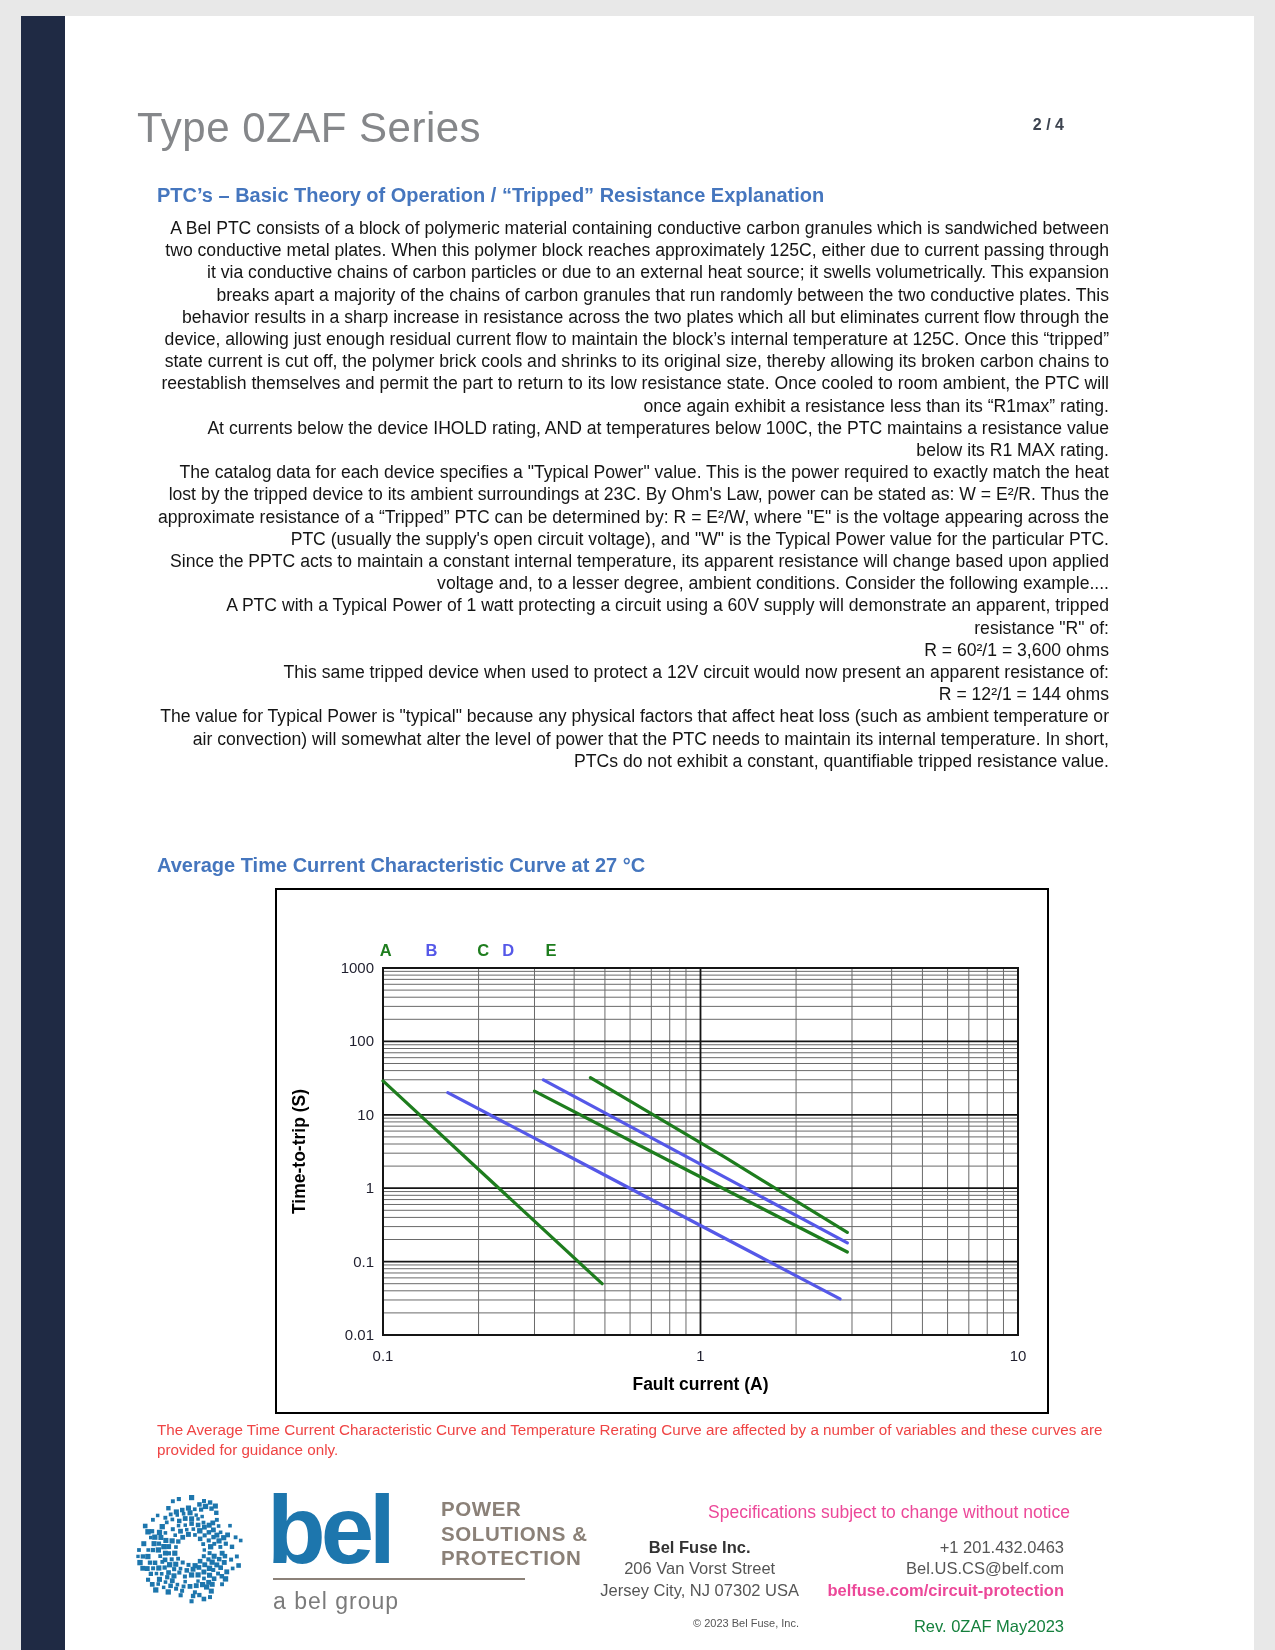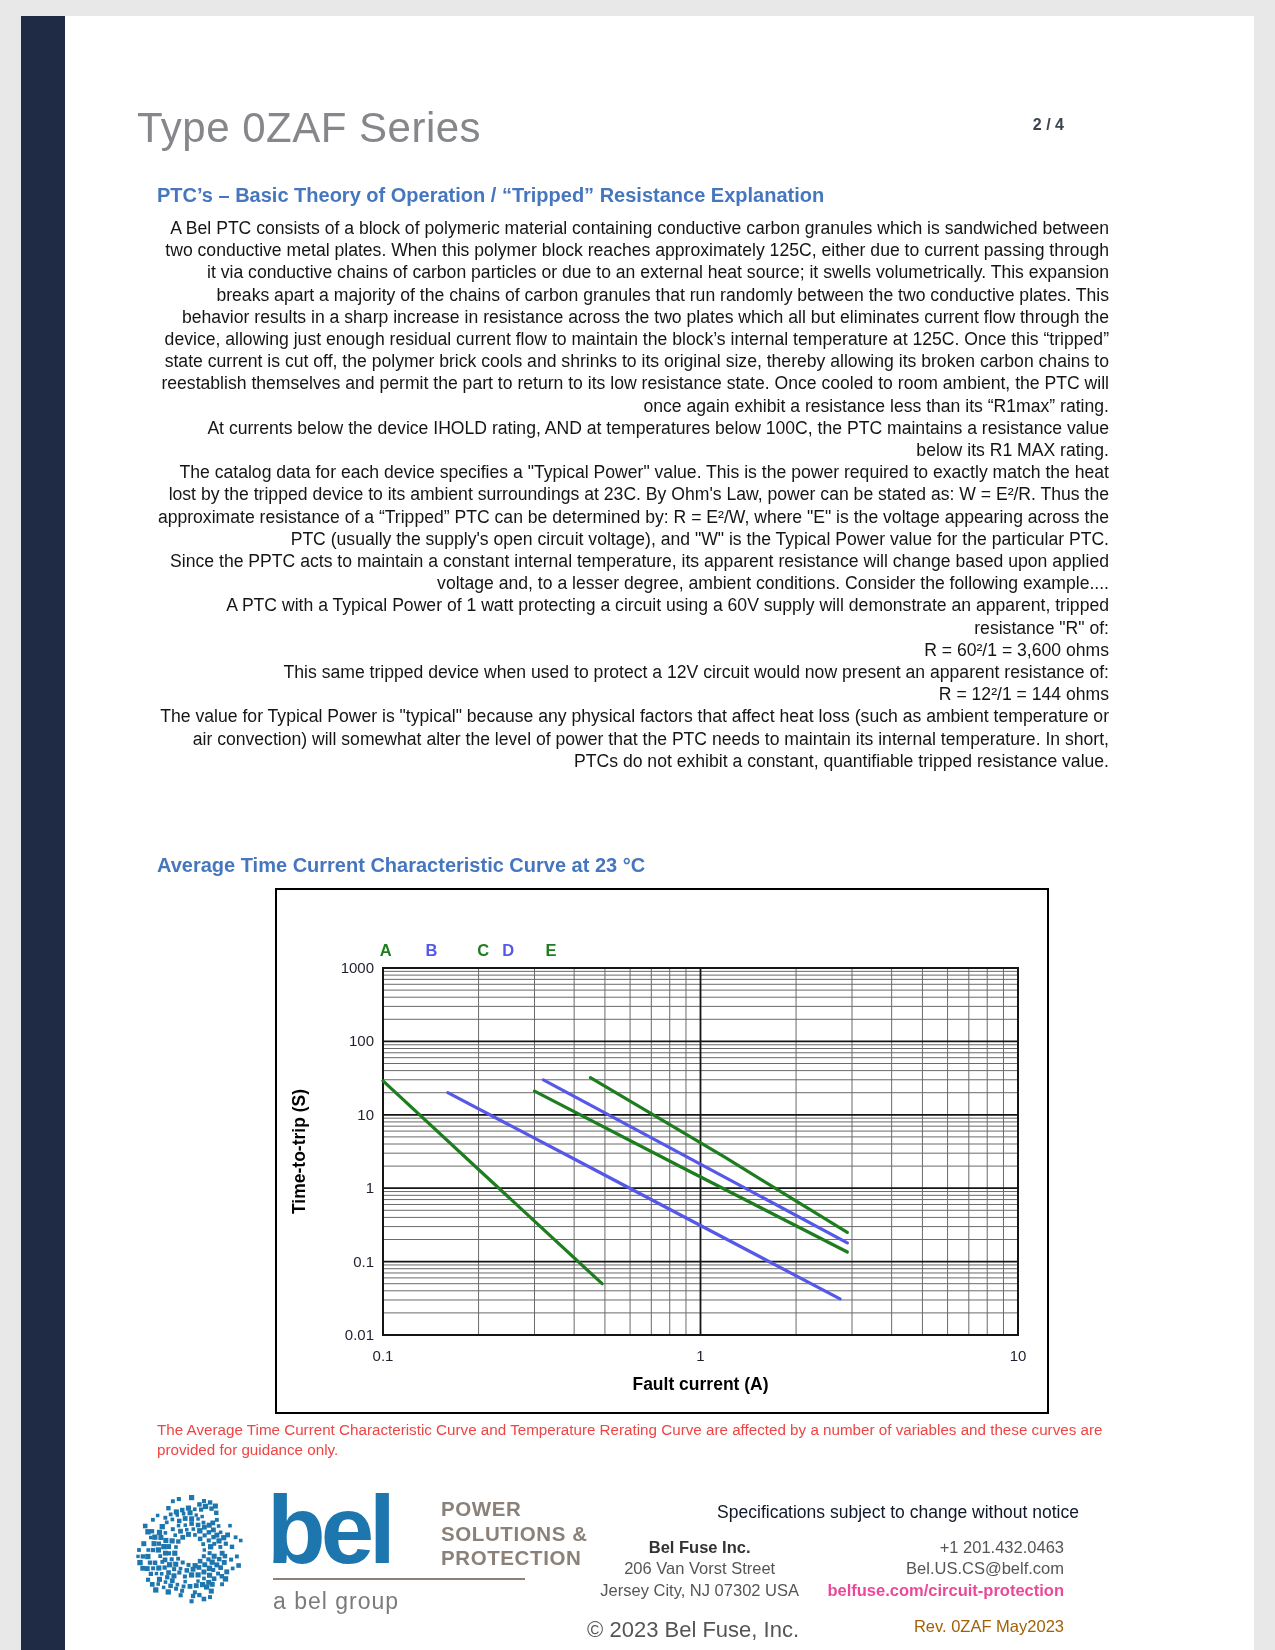"Average Time Current Characteristic" div.h-blue { text: 23 -> 27 }
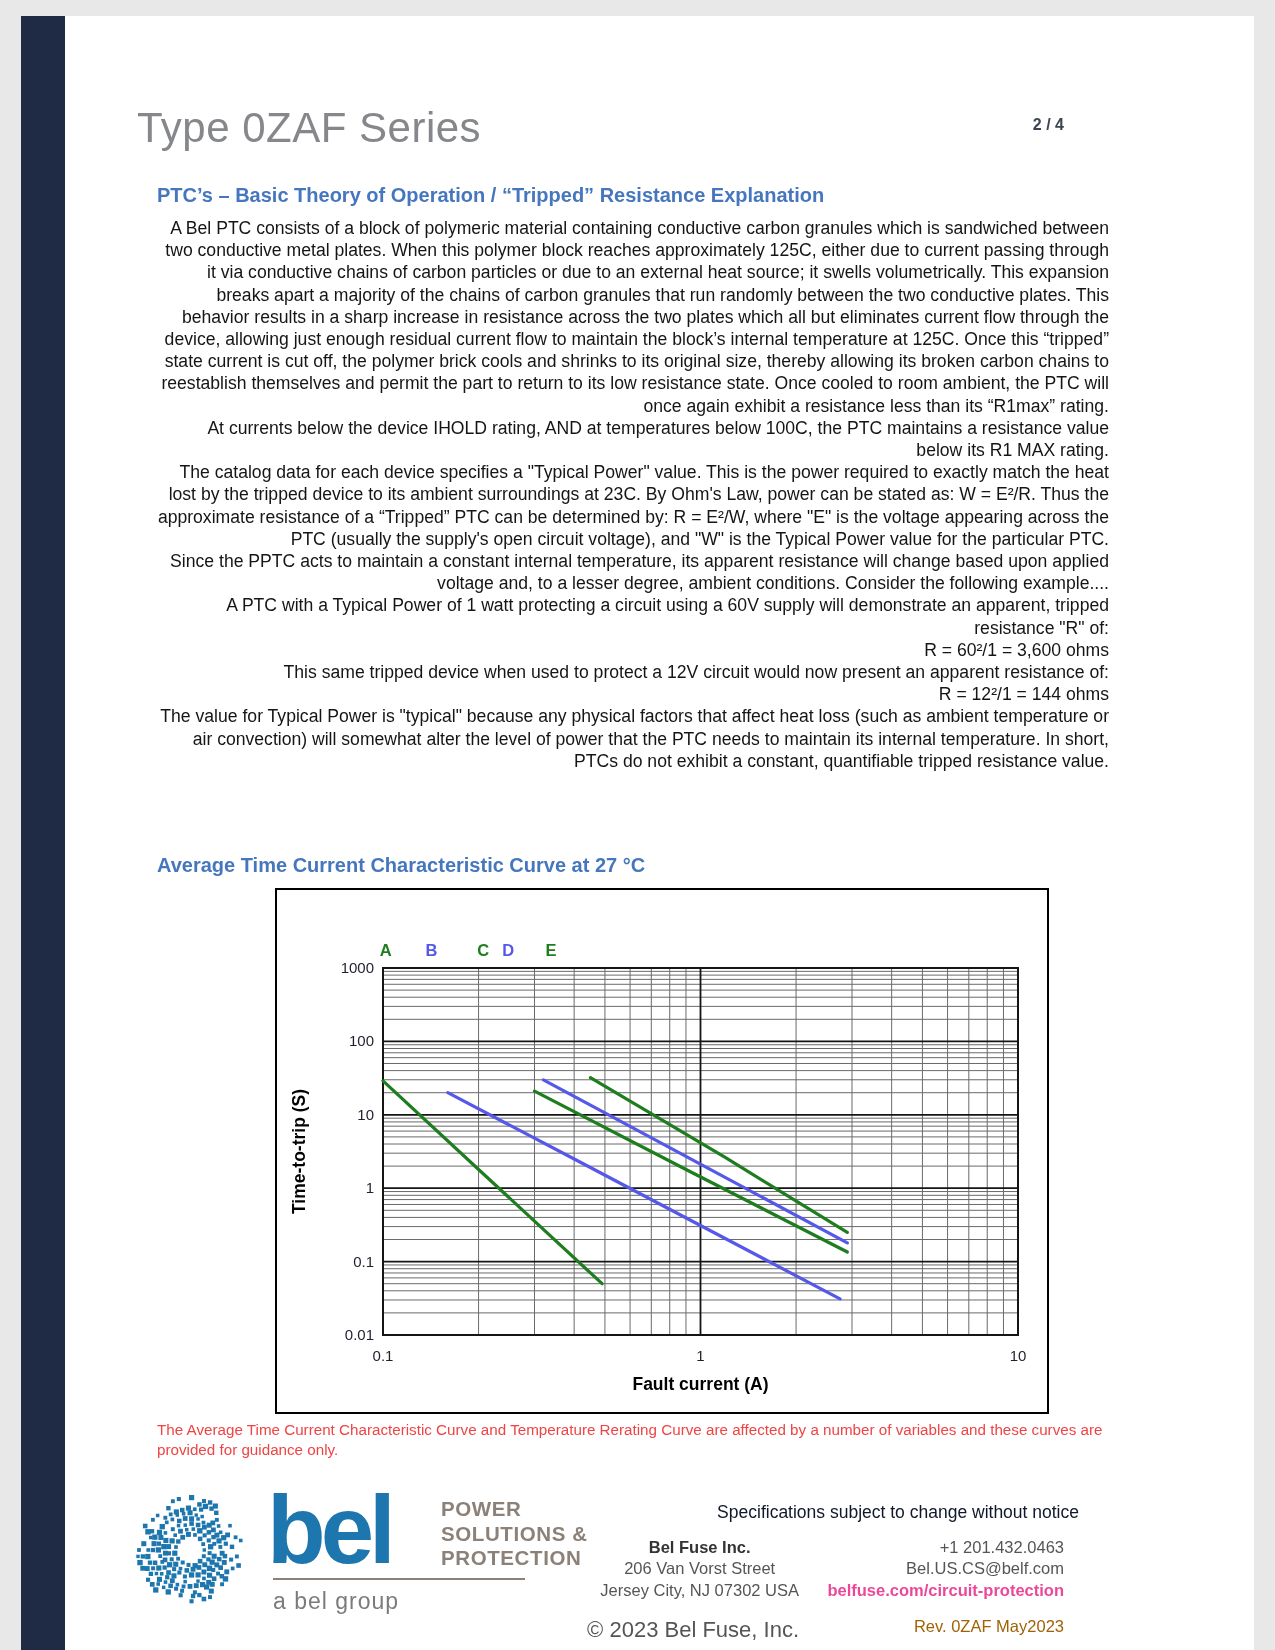"Specifications subject to change without" .specs-notice { color: #0f172a -> #ec4899; right: 175px -> 184px }
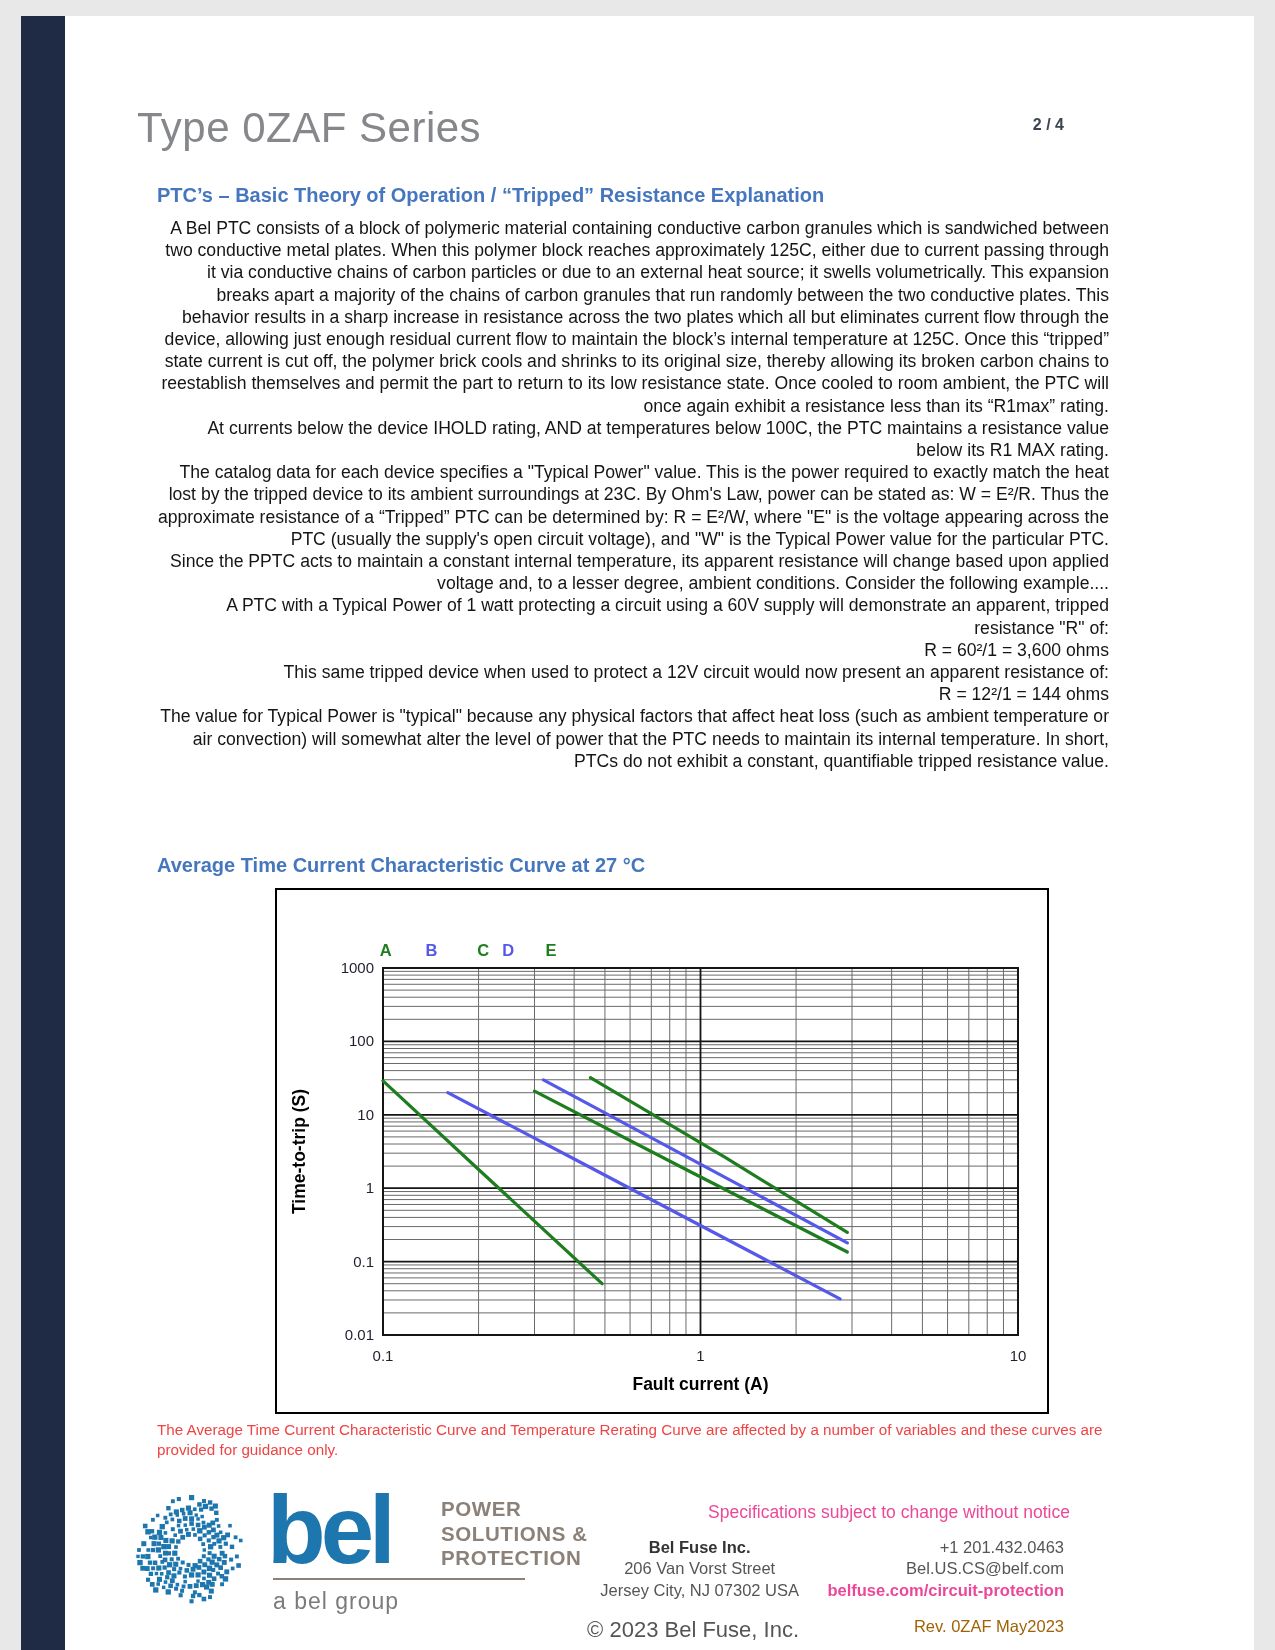"© 2023 Bel Fuse, Inc." .copyright { font-size: 22px -> 11px }
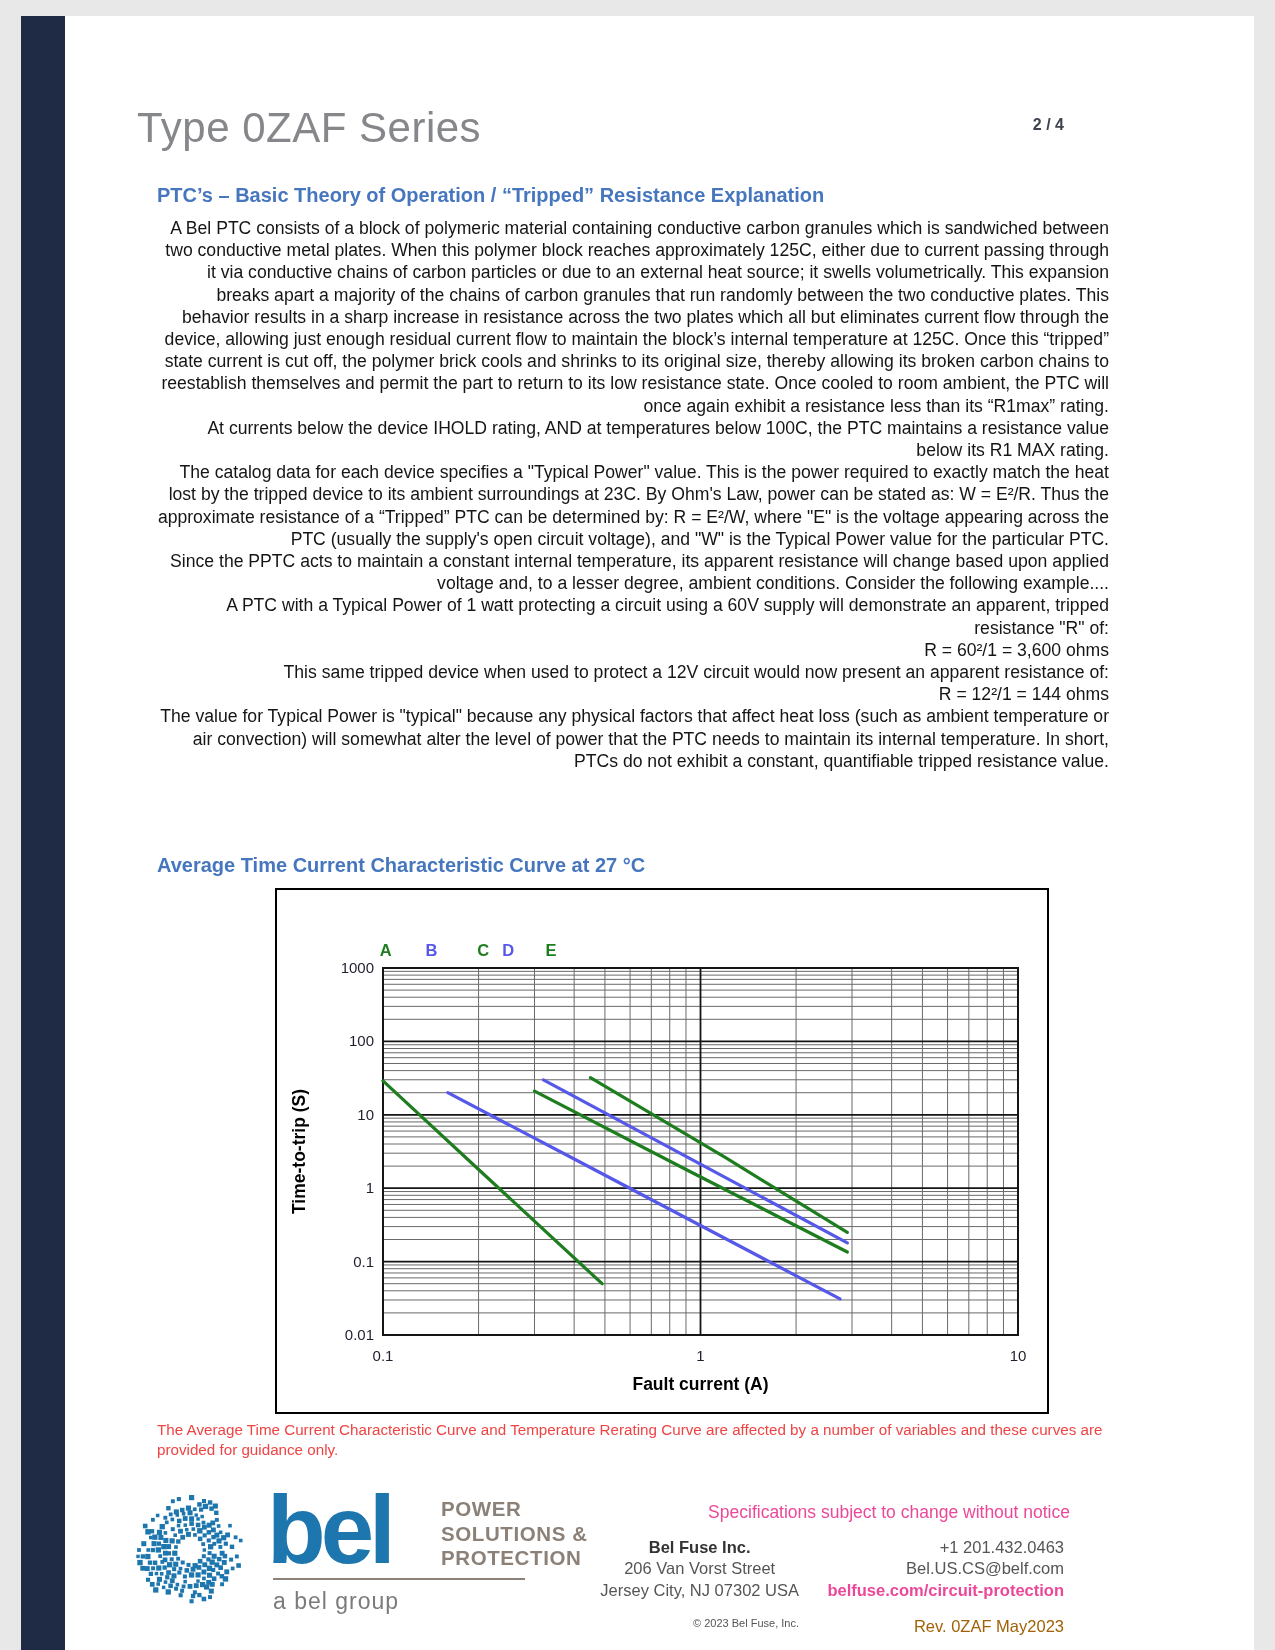"Rev. 0ZAF May2023" .revision { color: #a16207 -> #15803d }
